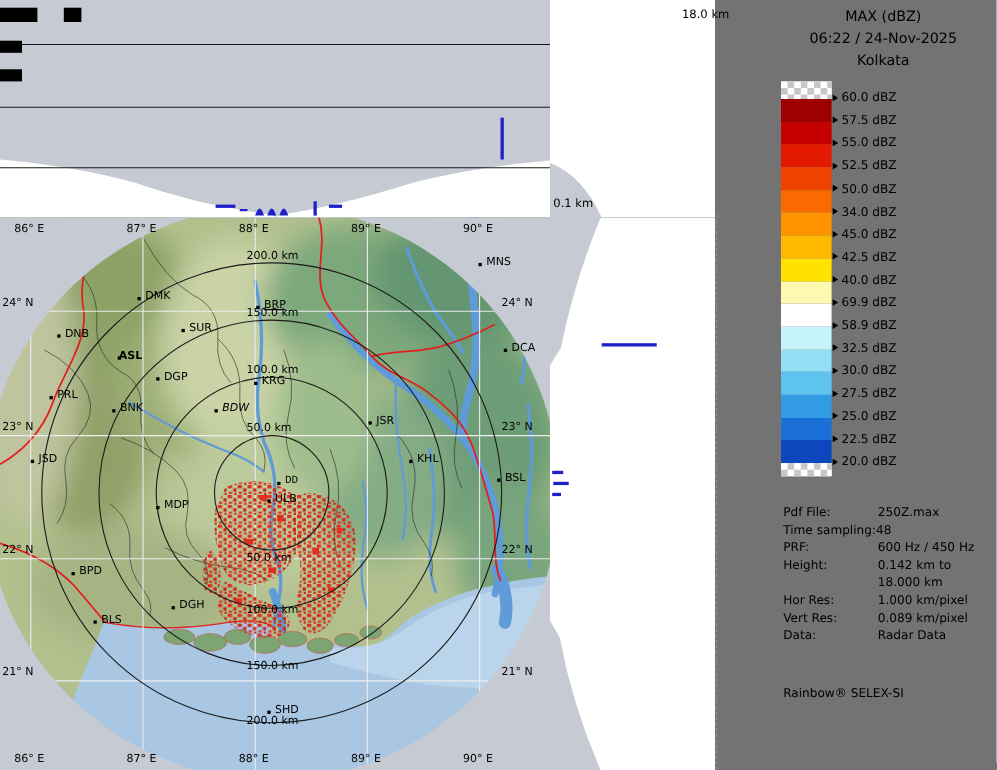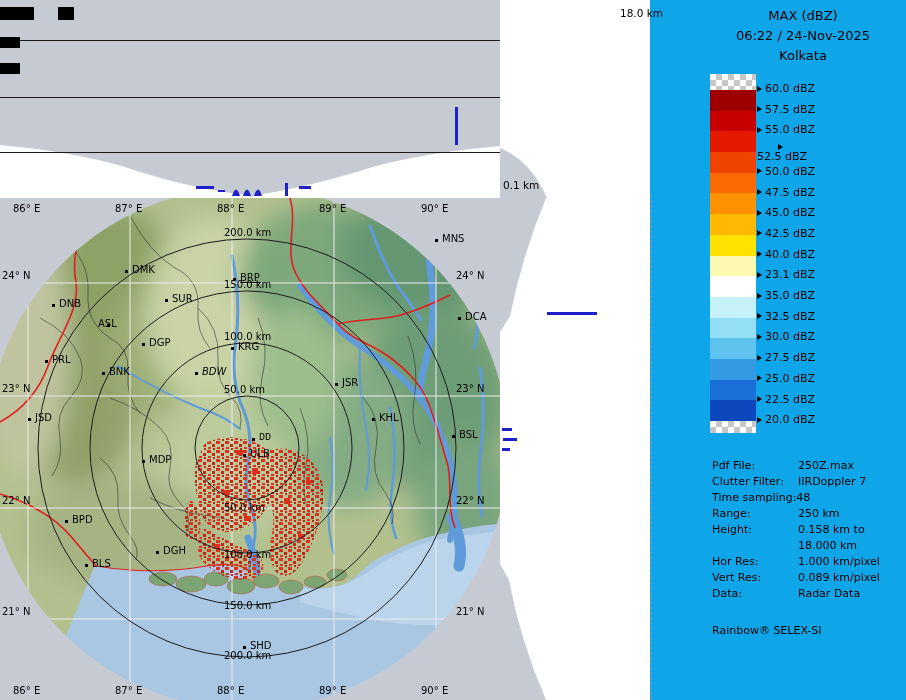"18.0 km" #root { background: #0ea5e9 -> #737373 }
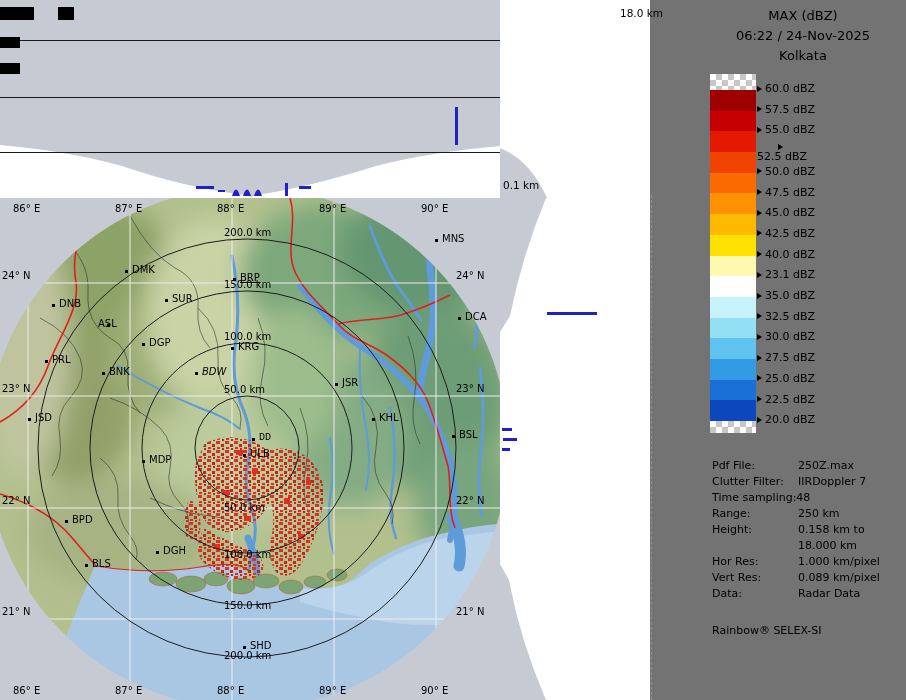"52.5 dBZ" div.lg-label { flex-direction: column -> none }
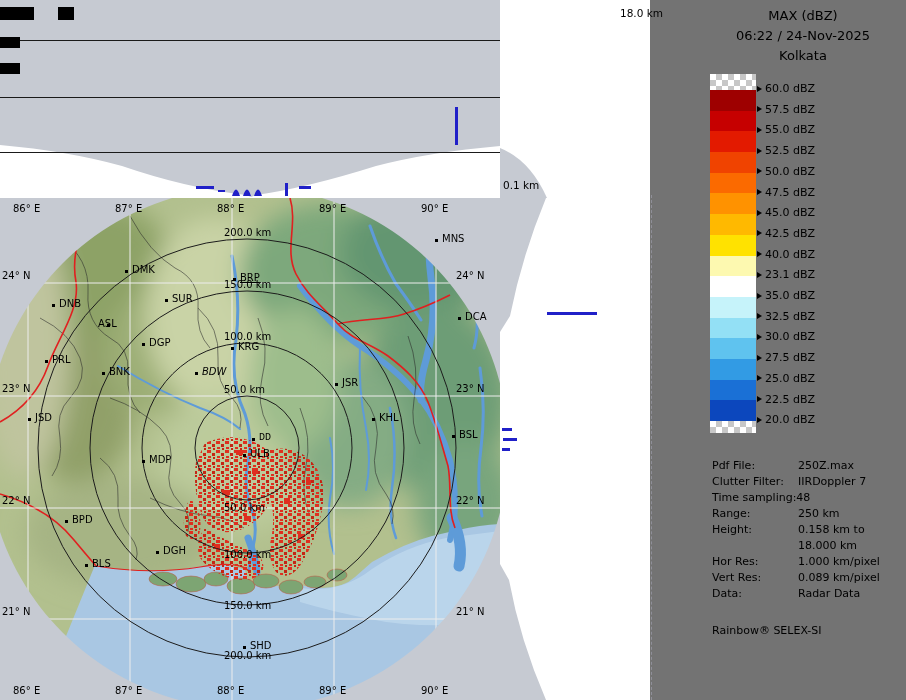"47.5 dBZ" span { text: 47.5 -> 34.0 }
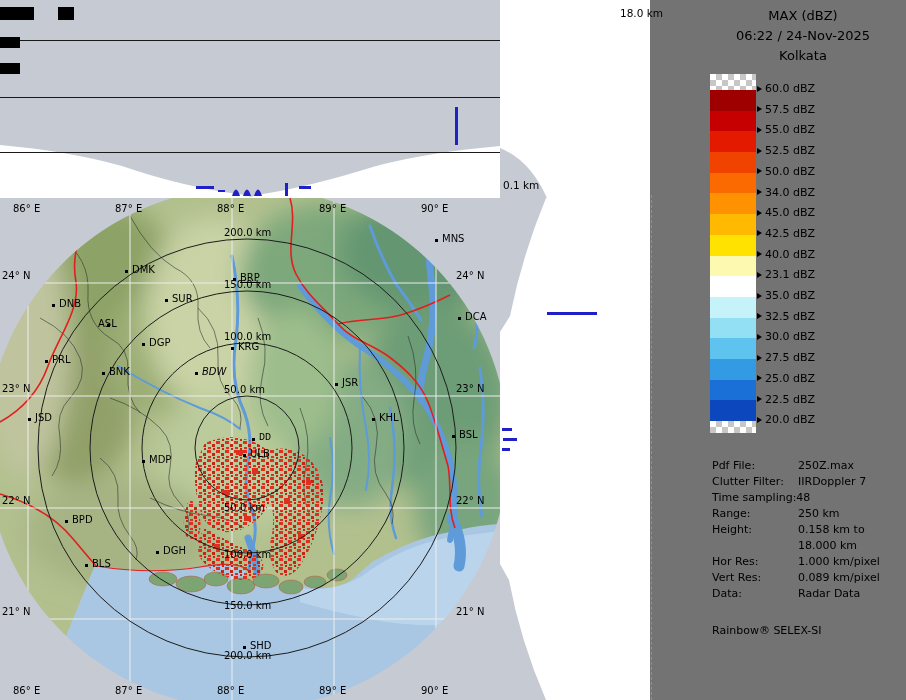"23.1 dBZ" span { text: 23.1 -> 69.9 }
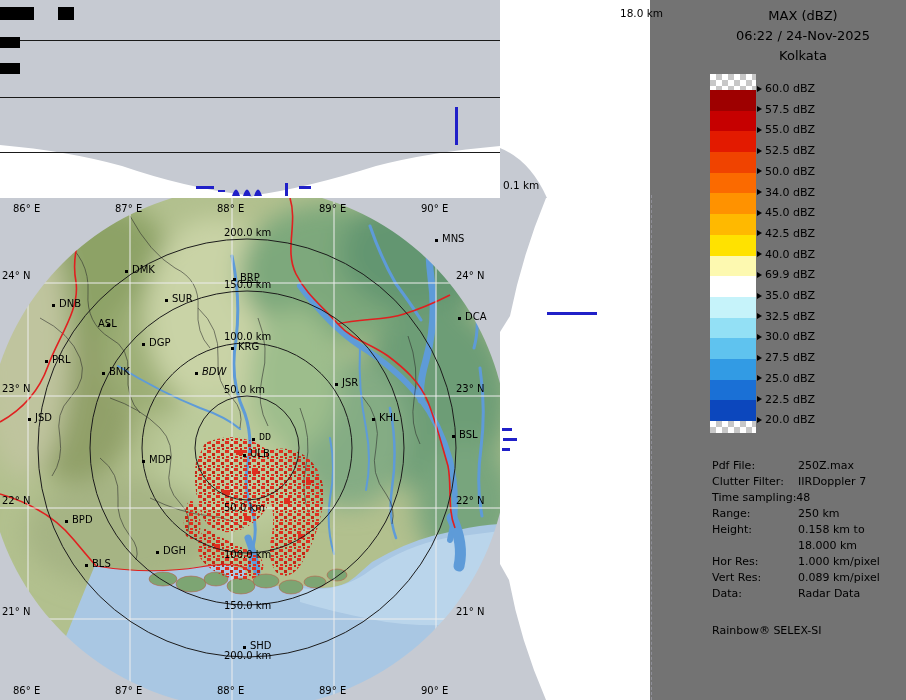"35.0 dBZ" span { text: 35.0 -> 58.9 }
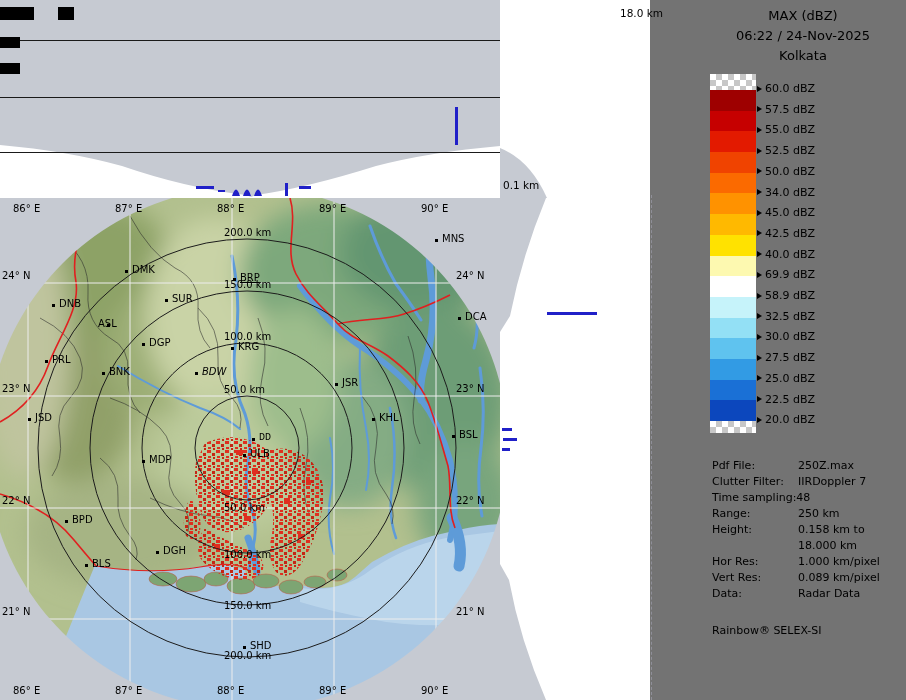"ASL" div.maplbl { font-weight: none -> bold; left: 98px -> 108px }
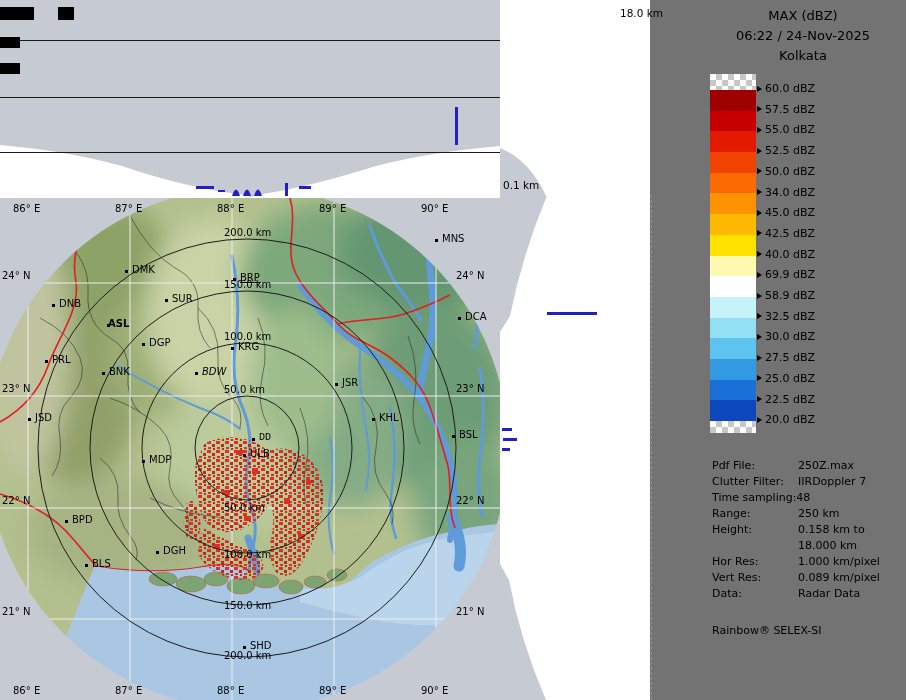"Clutter Filter:" div.info-row { html: <div> <span>Clutter Filter:</span> <span>IIRDoppler 7</span> </div> -> none }
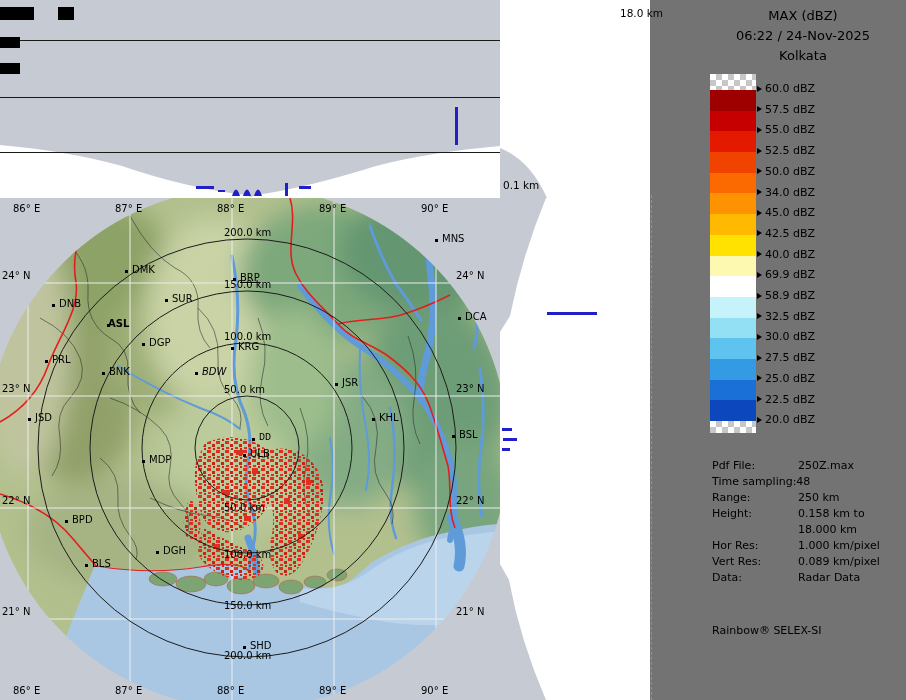"PRF:" div.info-row { html: none -> <div> <span>PRF:</span> <span>600 Hz / 450 Hz</span> </div> }
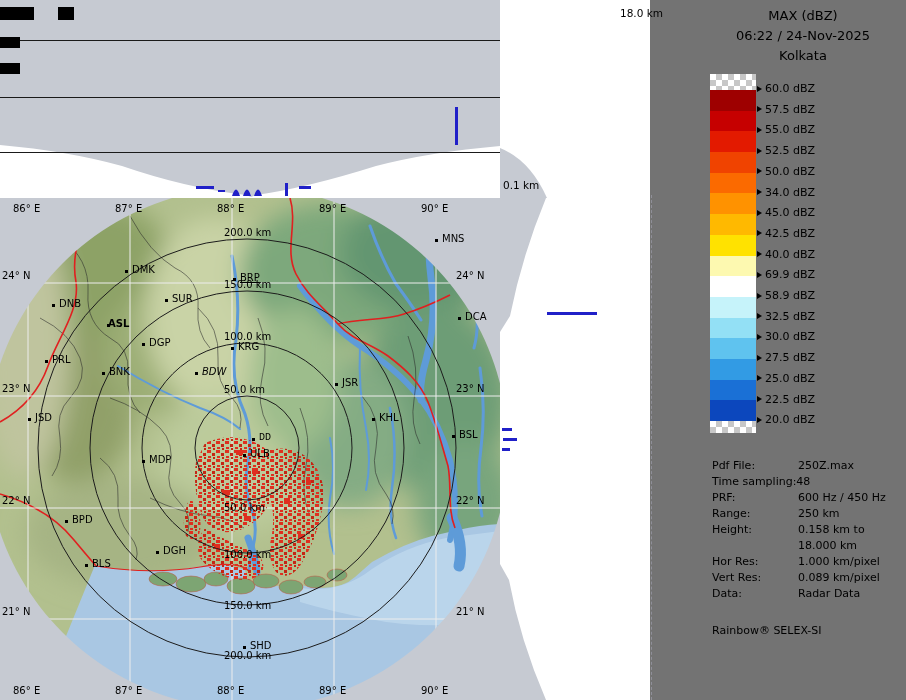"Range:" div.info-row { html: <div> <span>Range:</span> <span>250 km</span> </div> -> none }
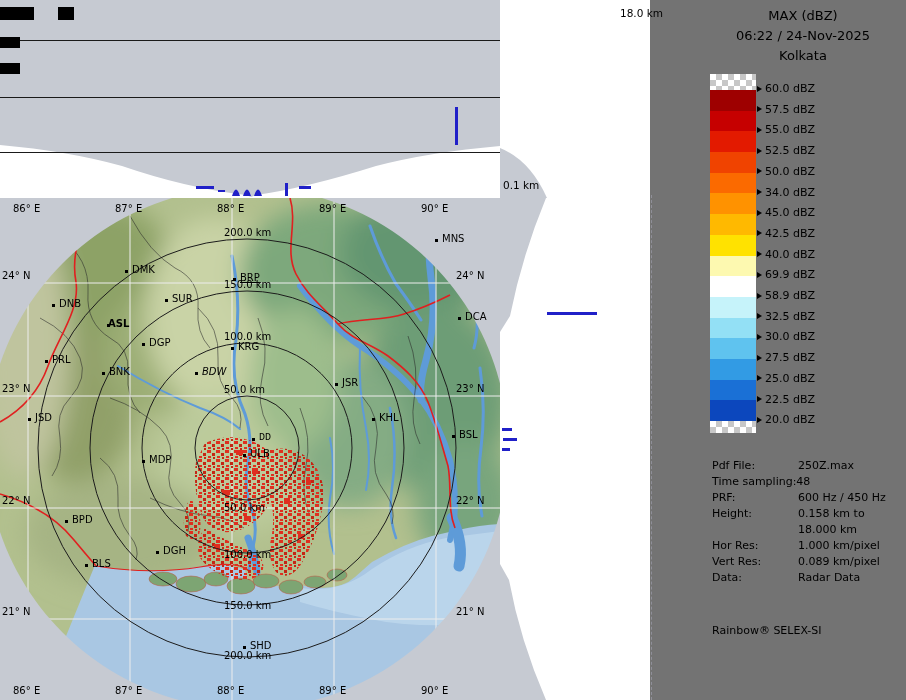"0.158 km to" span.info-val { text: 0.158 -> 0.142 }
